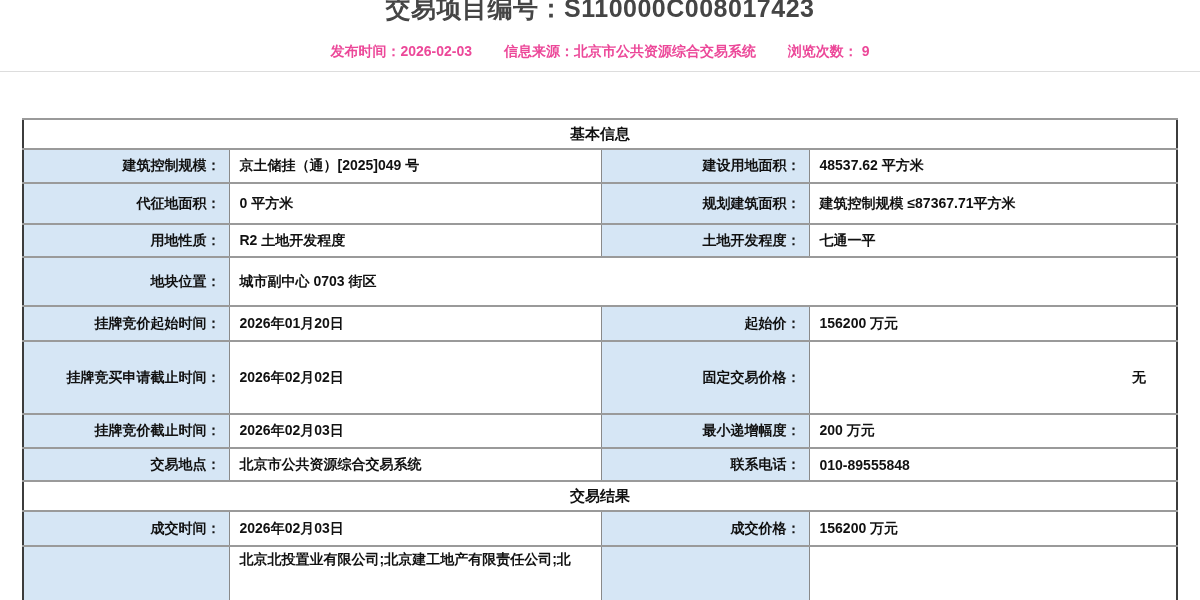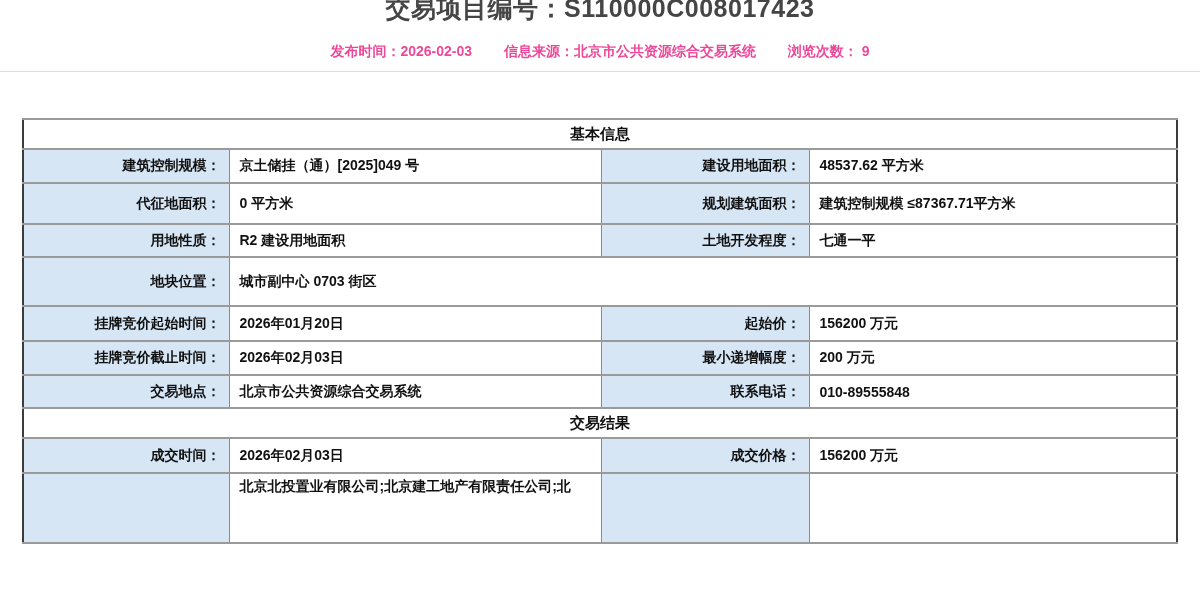"R2 建设用地面积" td.val { text: 建设用地面积 -> 土地开发程度 }
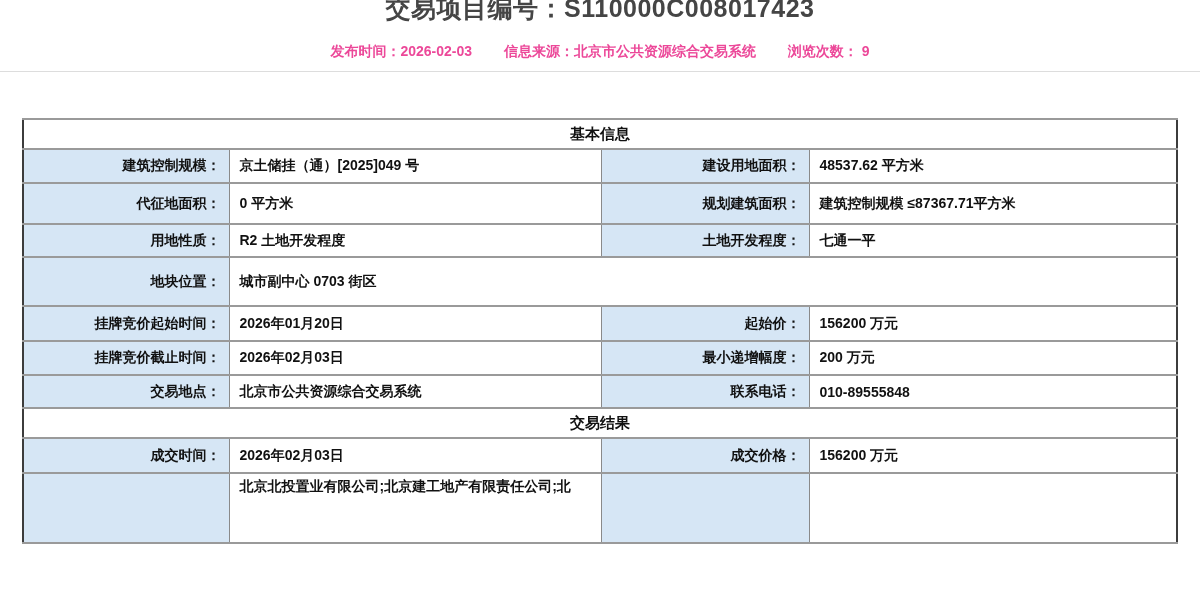"挂牌竞买申请截止时间：" tr { html: none -> <tr> <th>挂牌竞买申请截止时间：</th> <td>2026年02月02日</td> <th>固定交易价格：</th> <td>无</td> </tr> }
